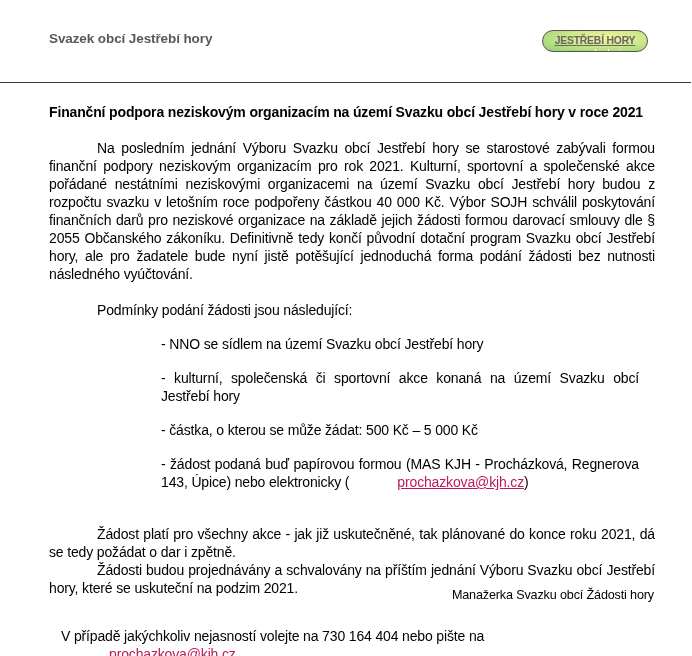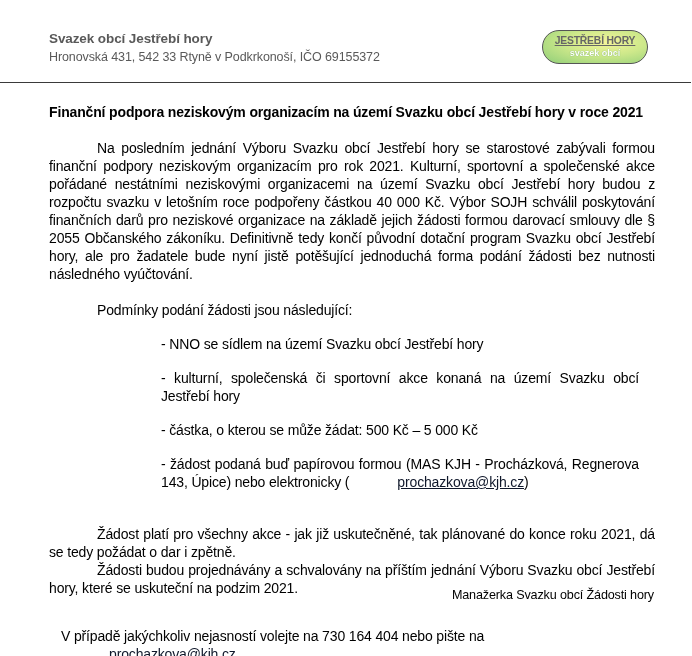"JESTŘEBÍ HORY" .logo { height: 34px -> 22px }
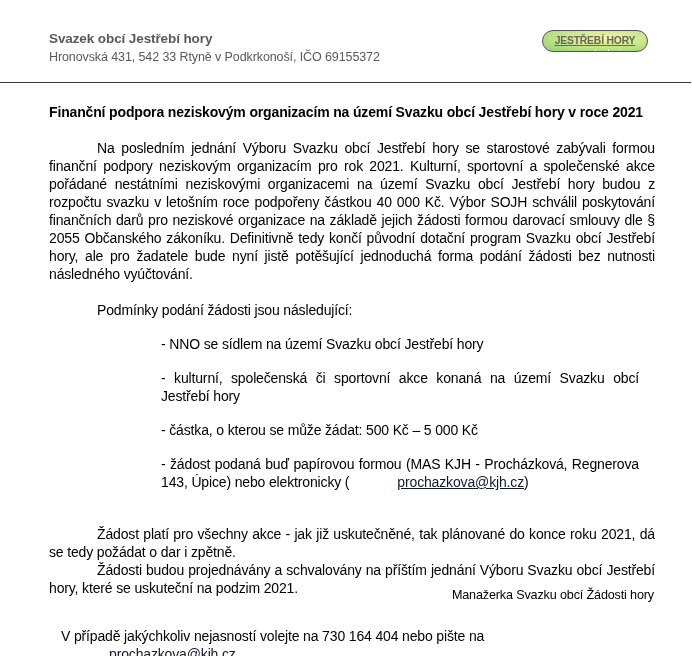"Hronovská 431, 542 33 Rtyně" div.org-address { html: <div>Hronovská 431, 542 33 Rtyně v Podkrkonoší, IČO 69155372</div> -> none }
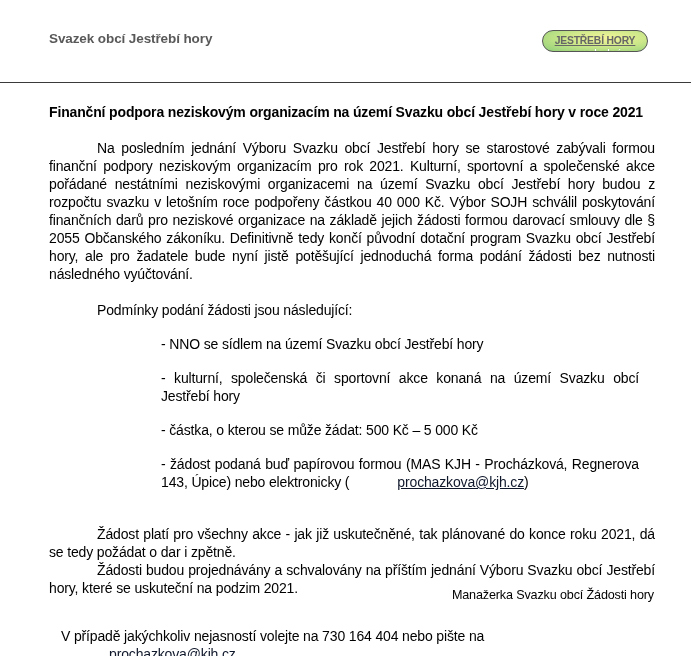"prochazkova@kjh.cz" a.link { color: #0f172a -> #be185d }
